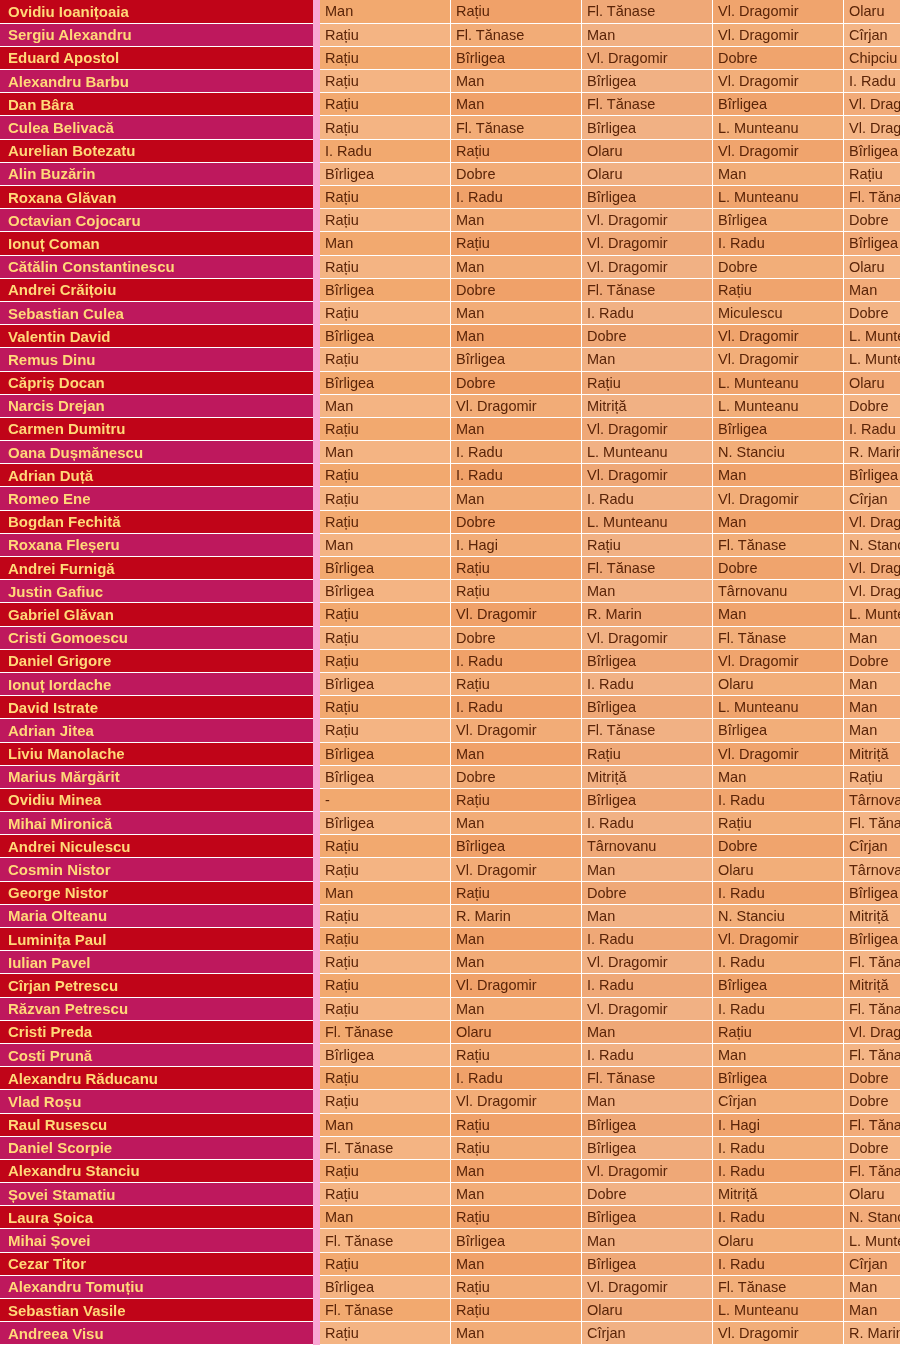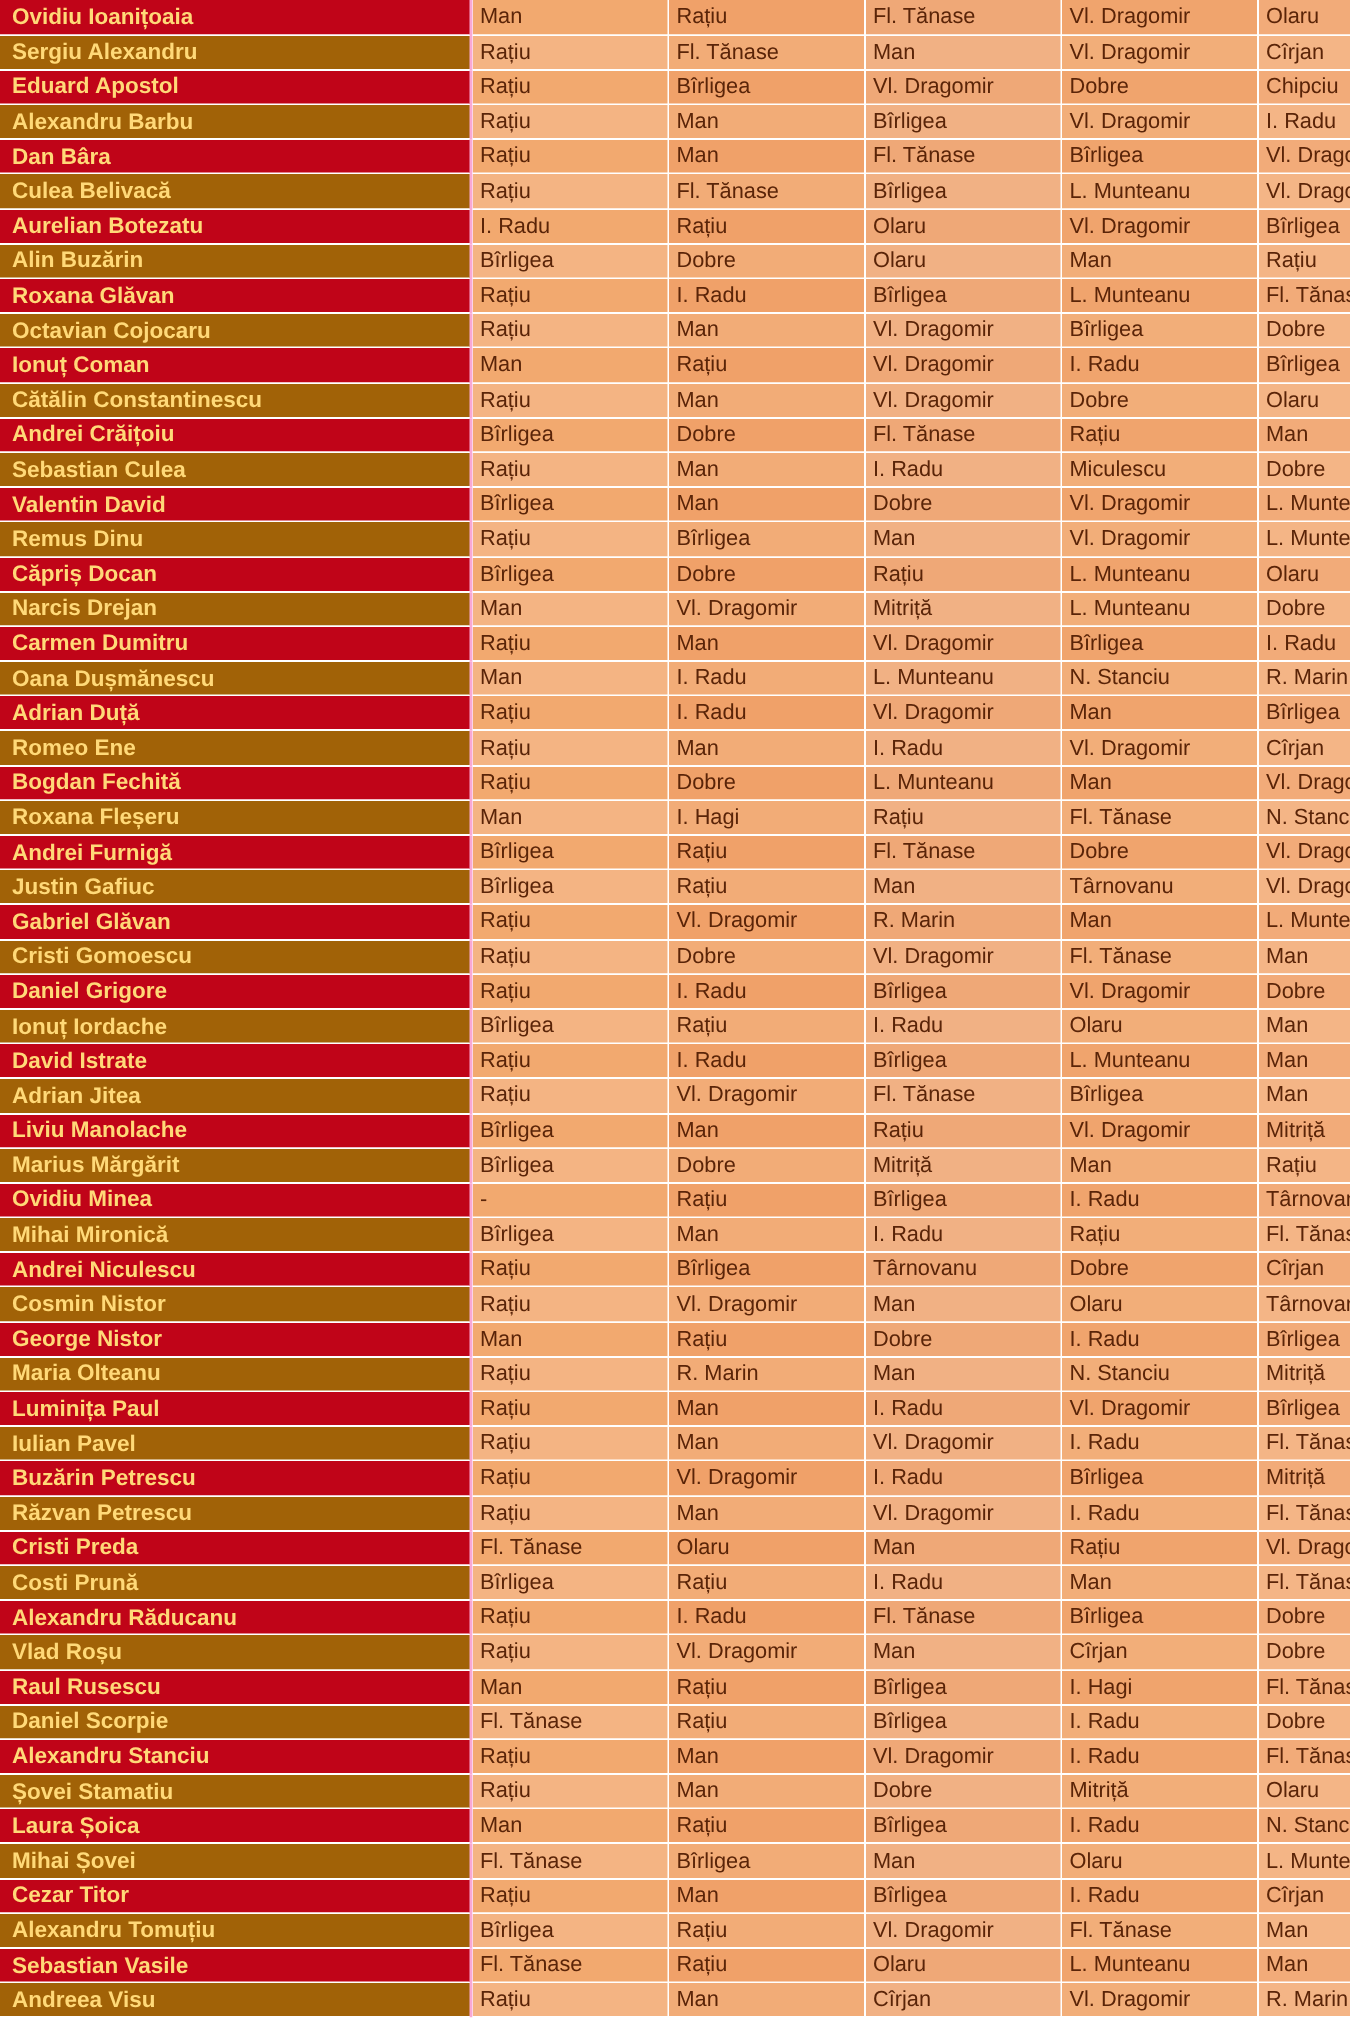"Ovidiu Ioanițoaia" td.name { border-right: 2px solid #f9a8d4 -> 7px solid #f9a8d4 }
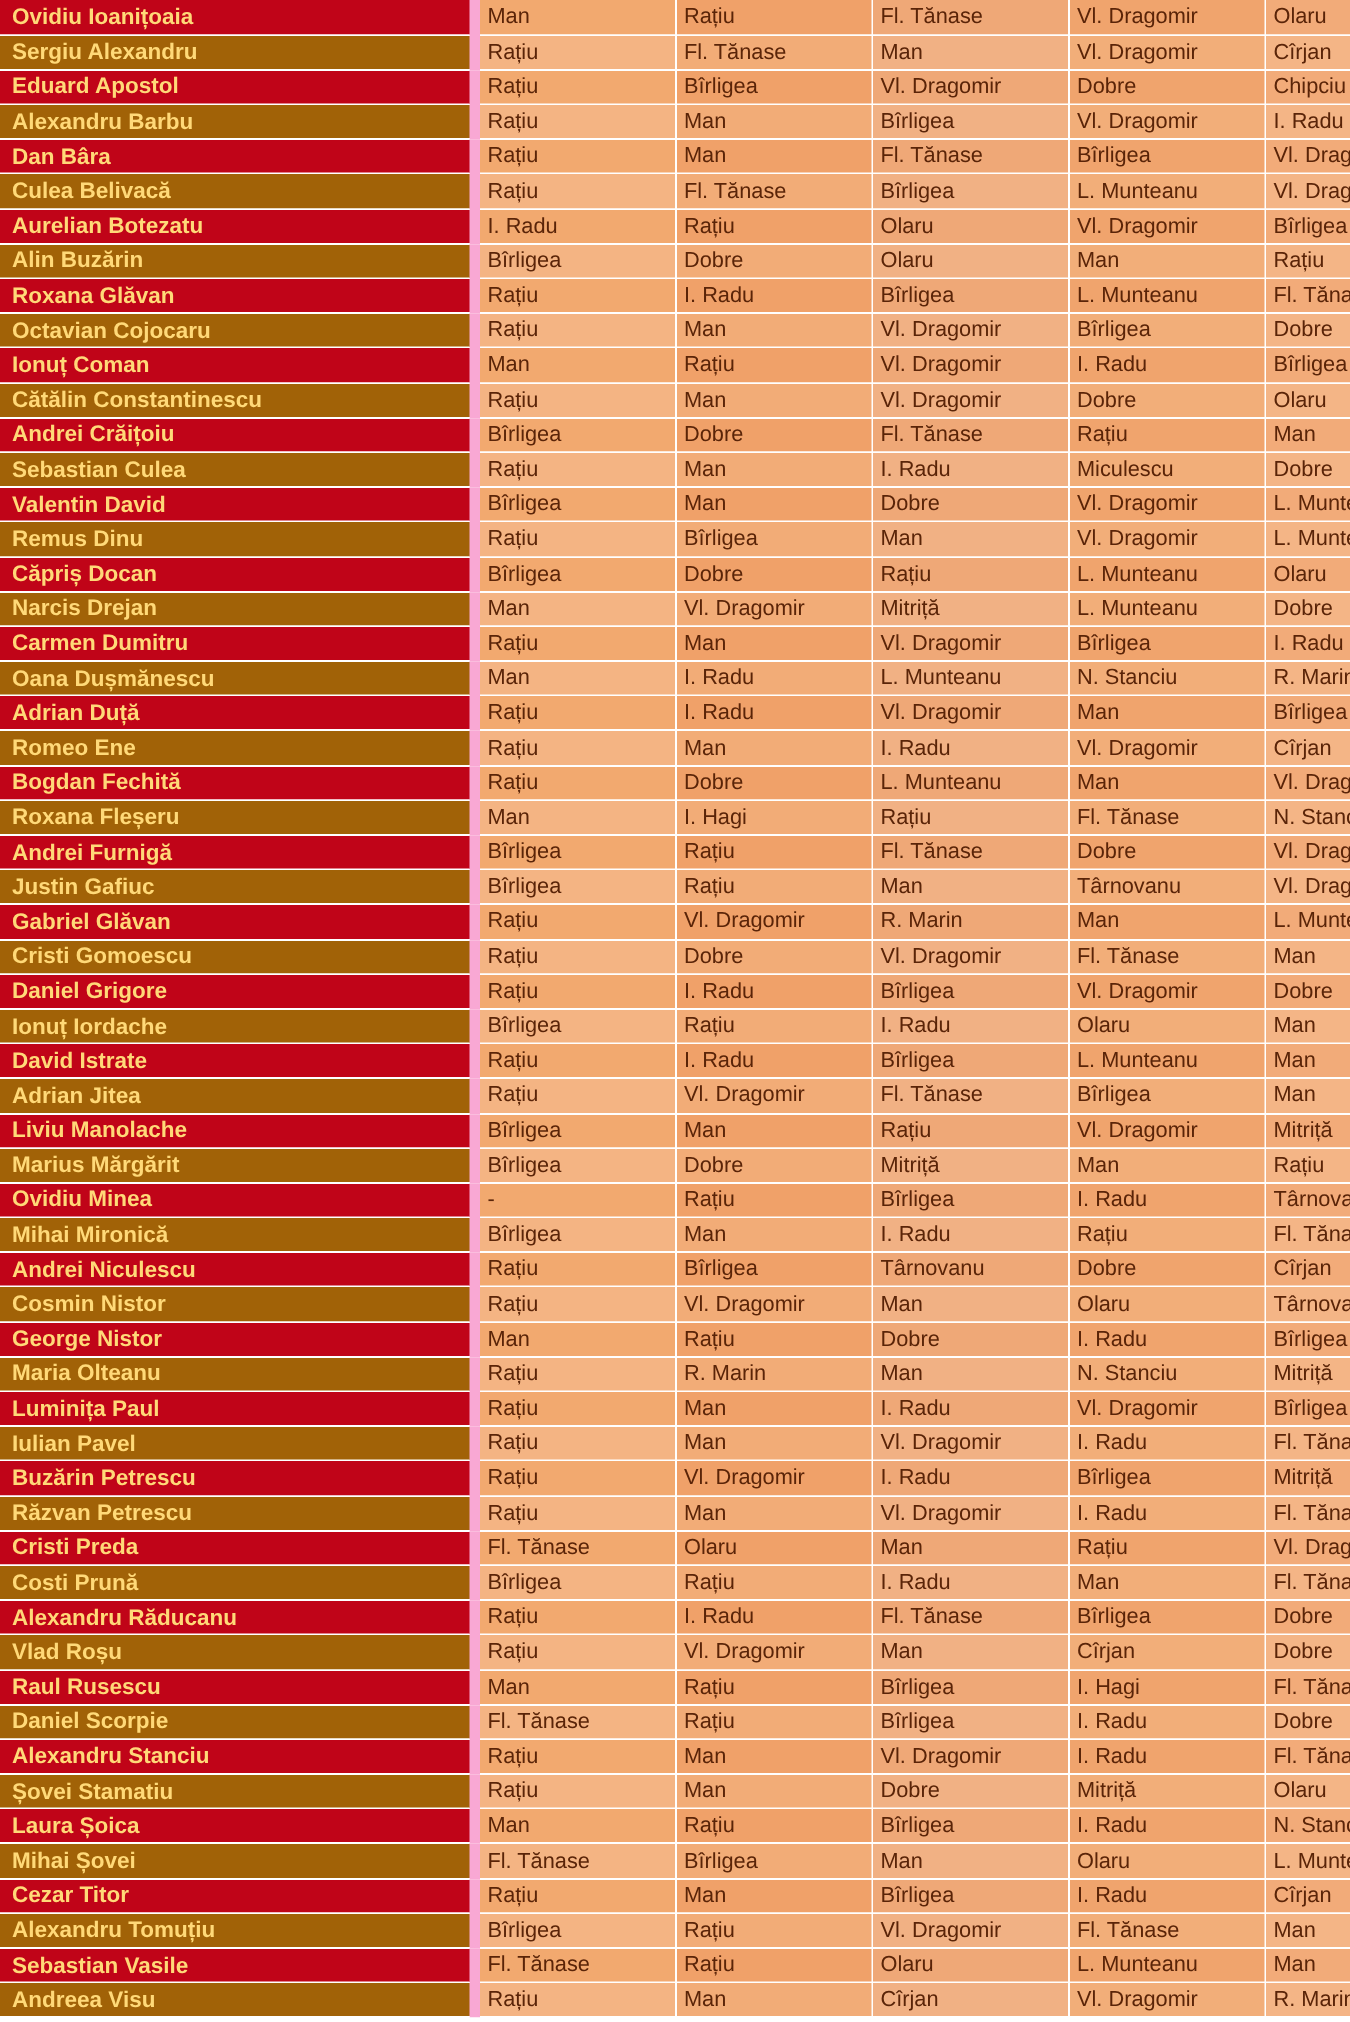"Sergiu Alexandru" tr.alt td.name { background: #a16207 -> #be185d }
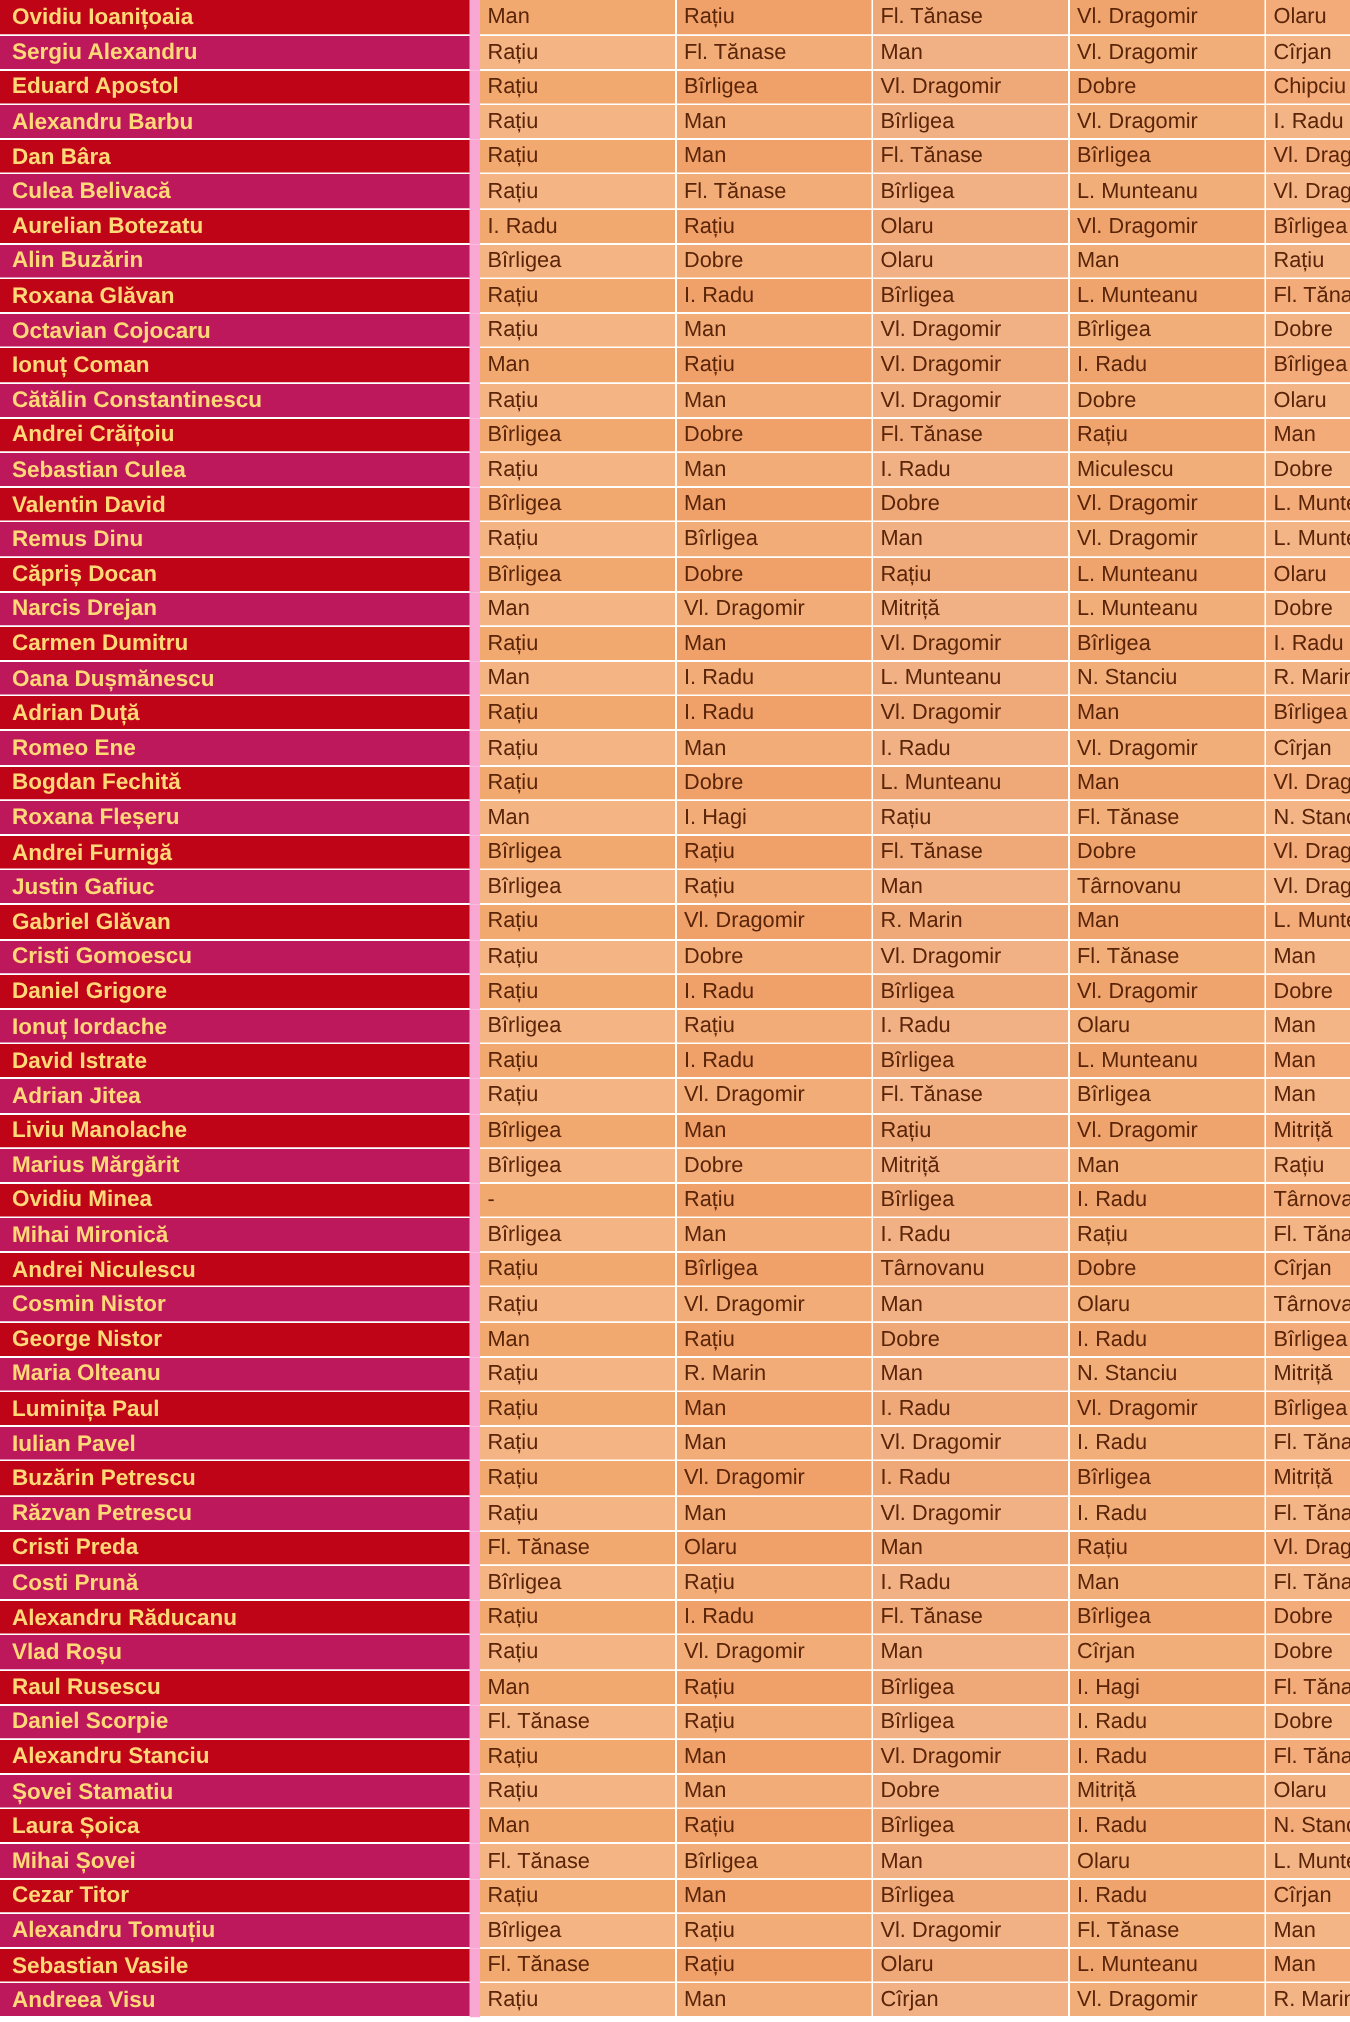"Buzărin Petrescu" td.name { text: Buzărin -> Cîrjan }
